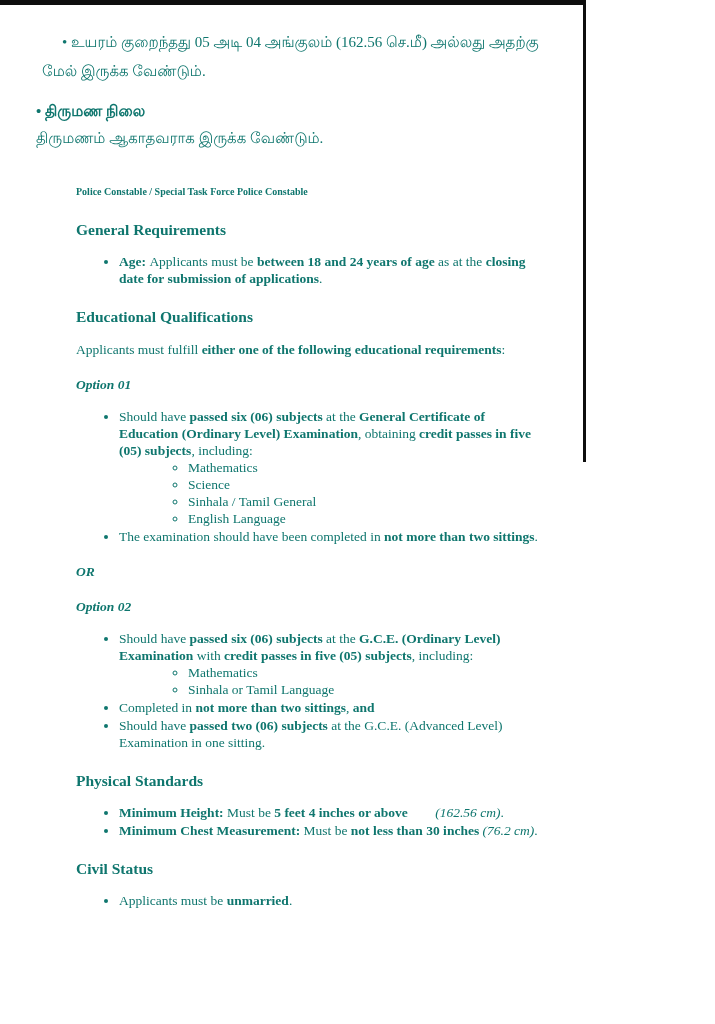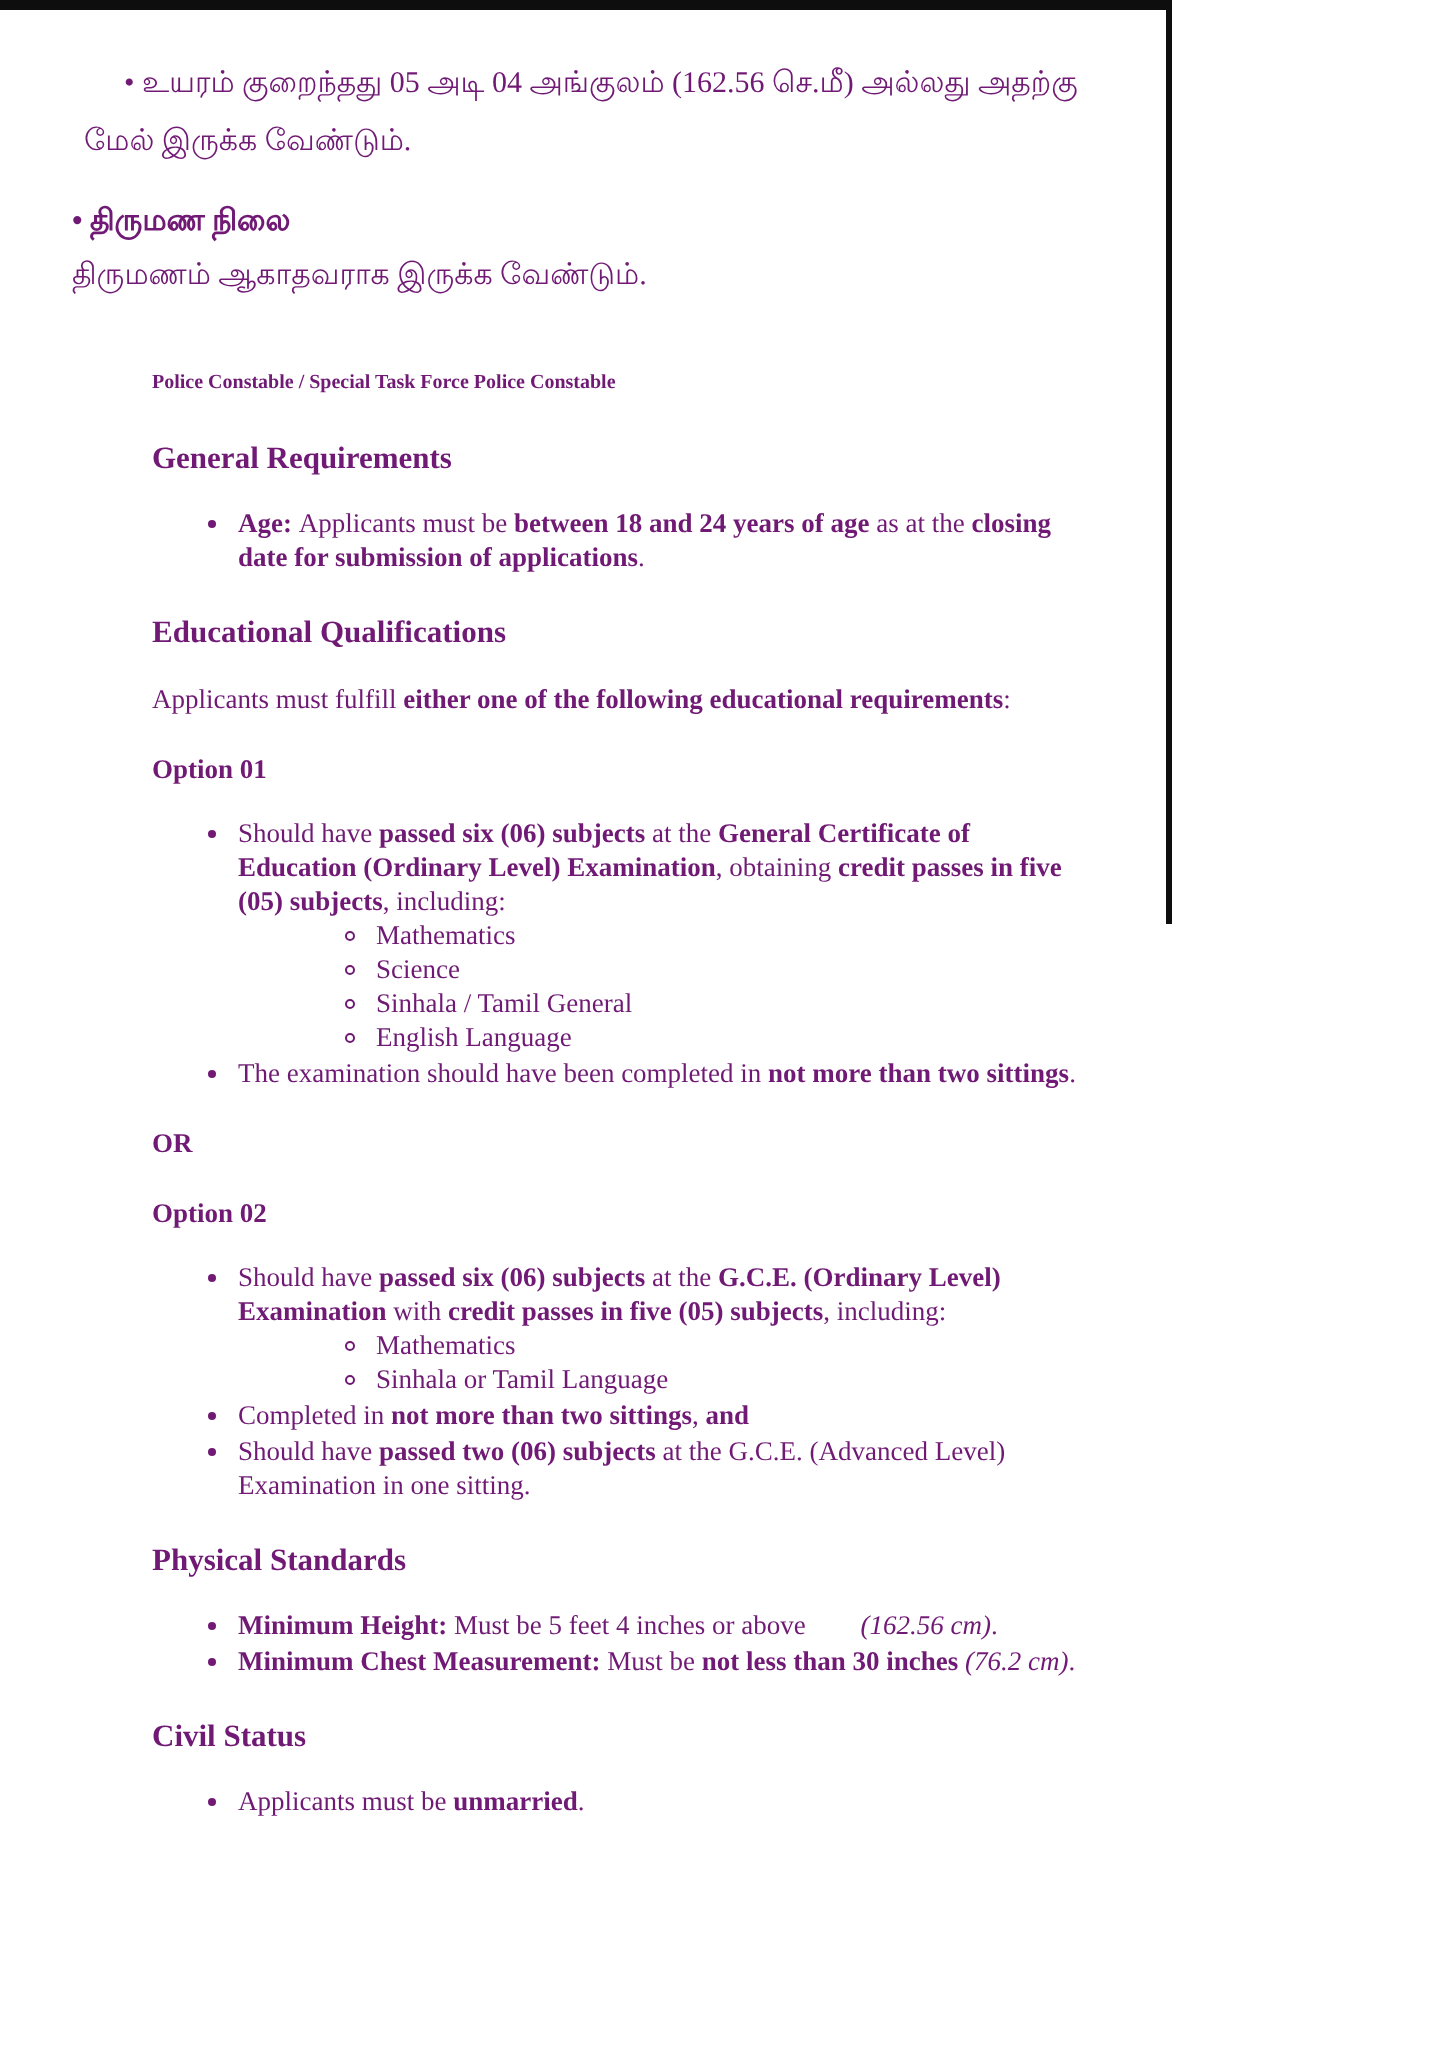"உயரம் குறைந்தது 05 அடி 04" .page { color: #701a75 -> #0f766e }
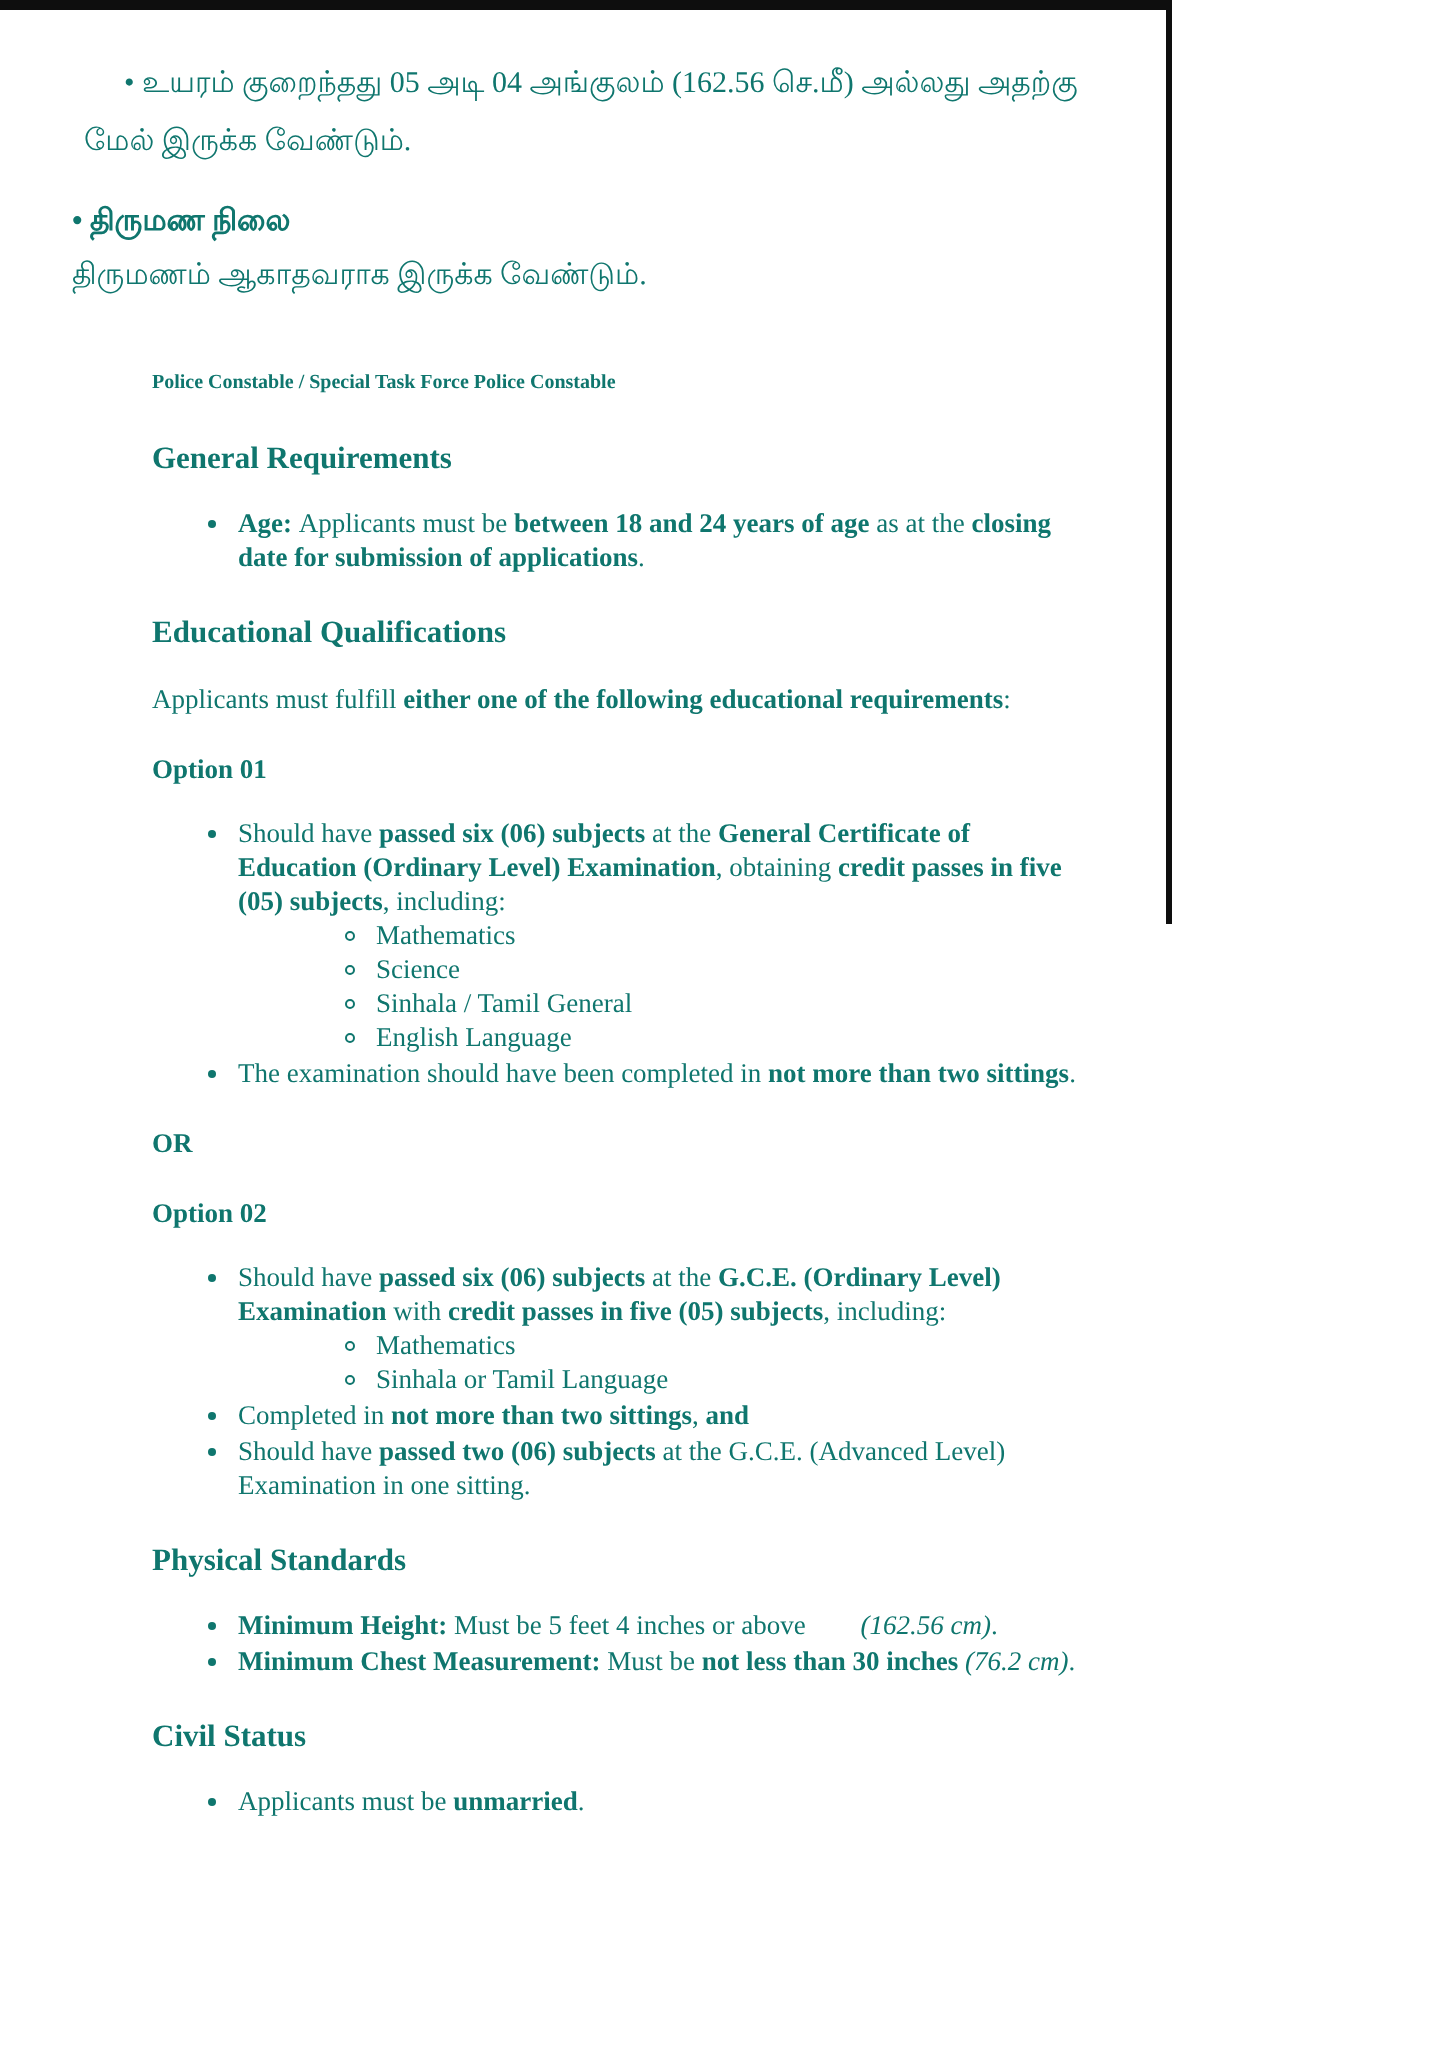"Option 01" .sub-heading { font-style: none -> italic }
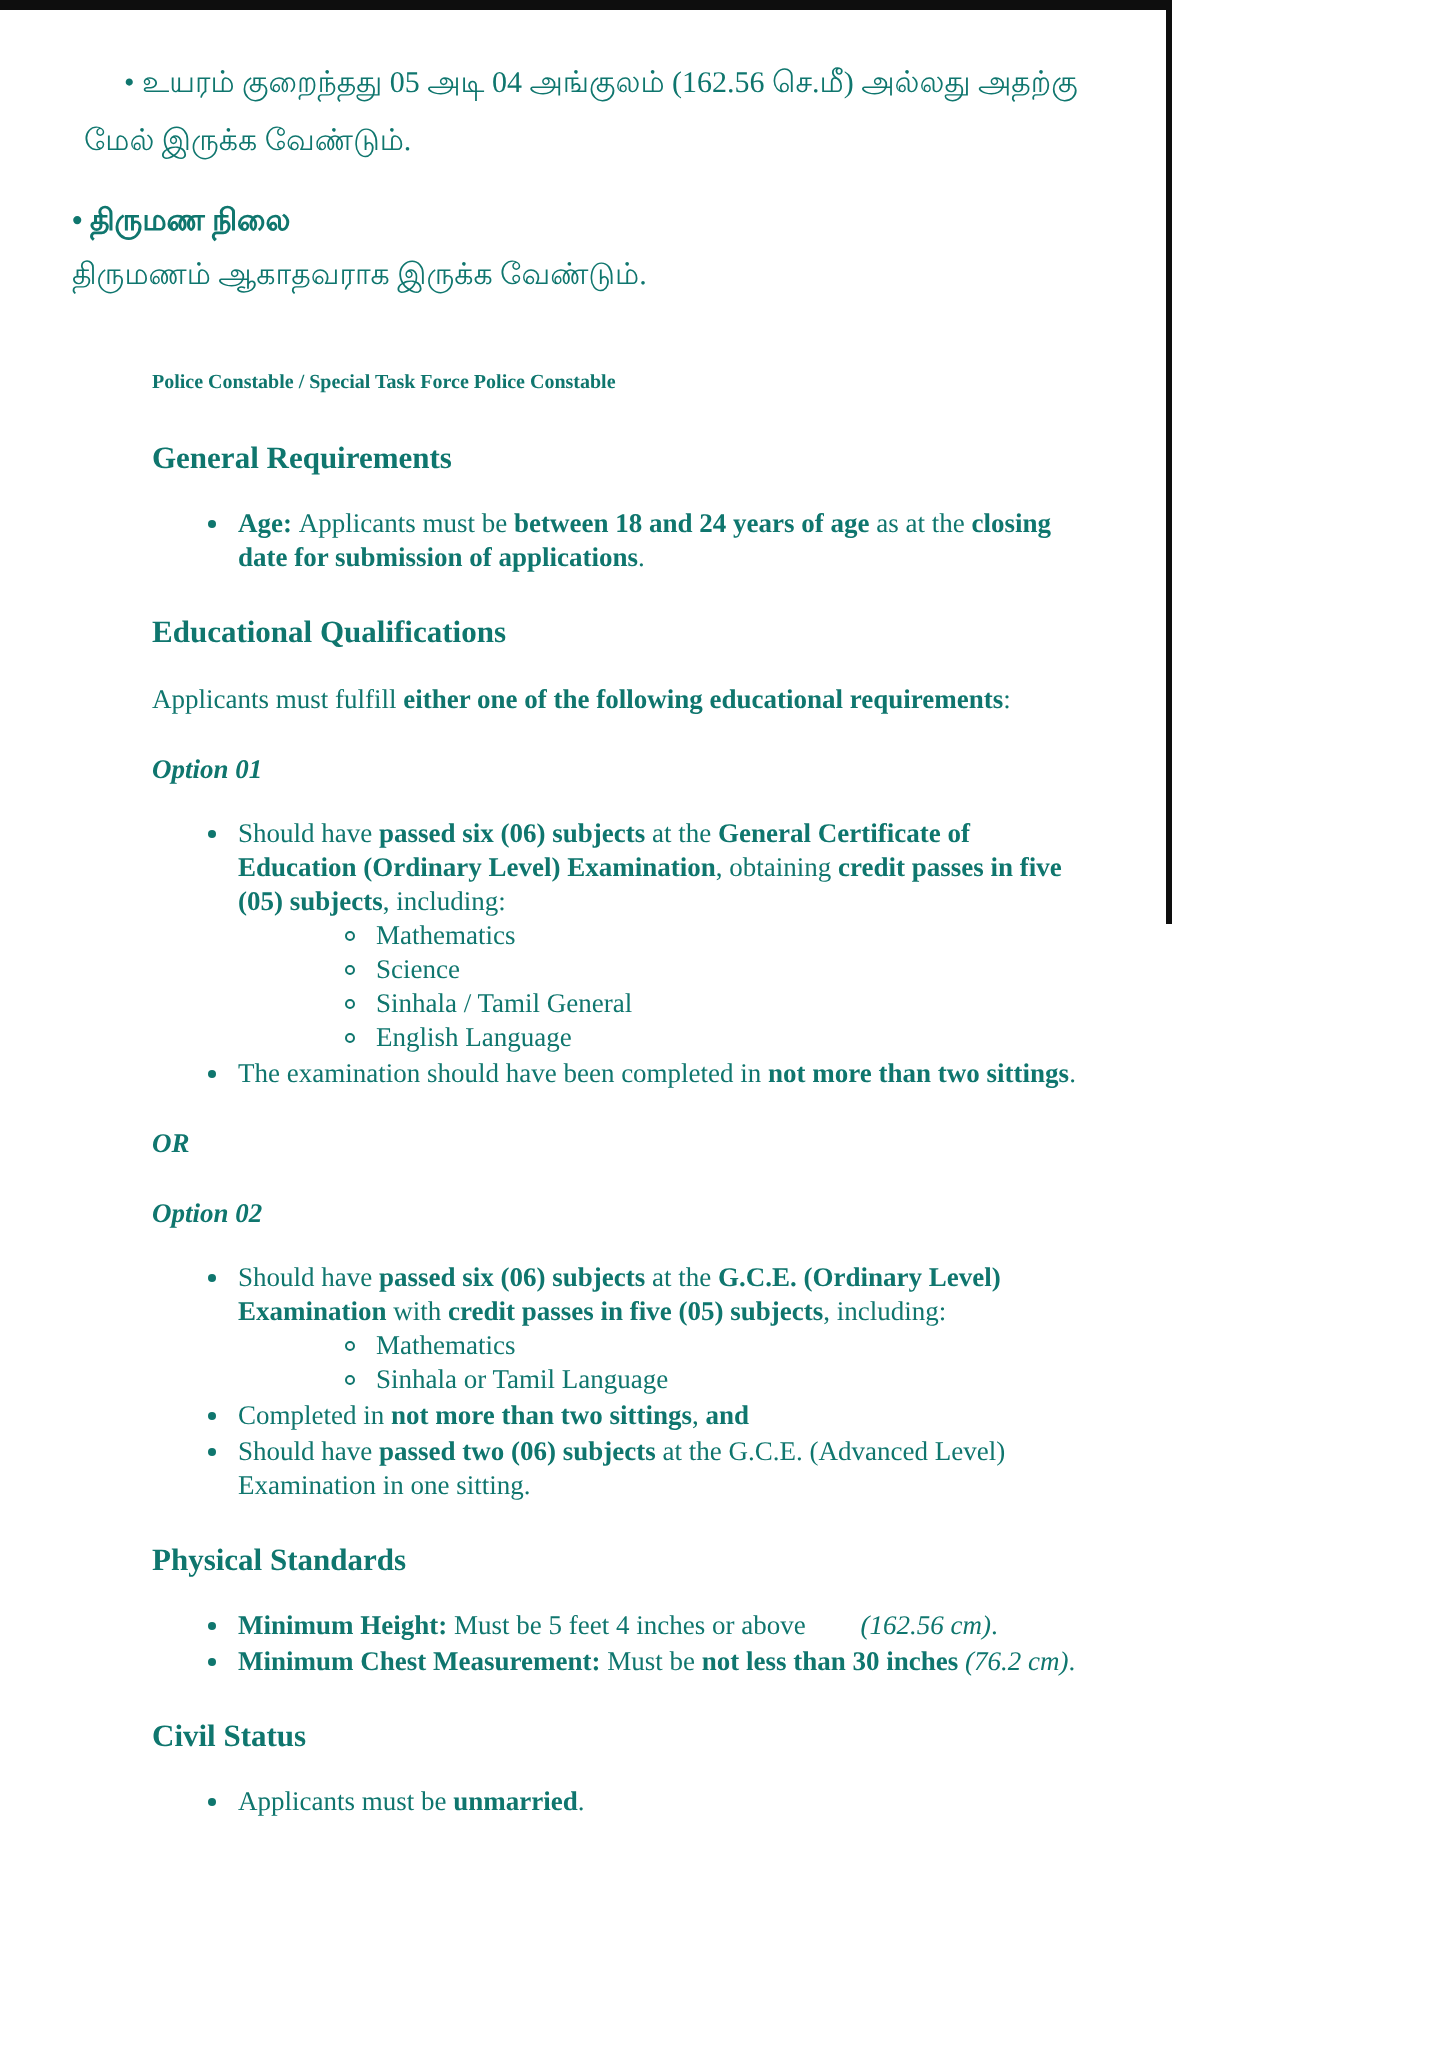"5 feet 4 inches or" span { font-weight: normal -> bold }
